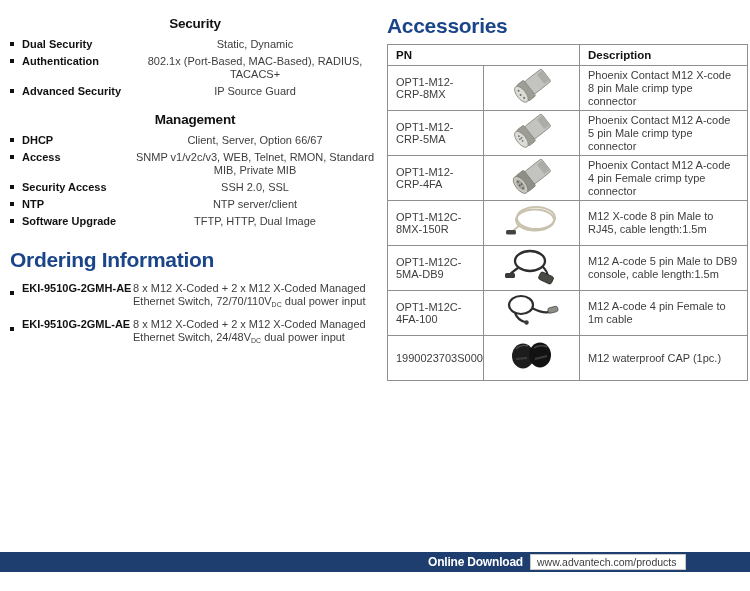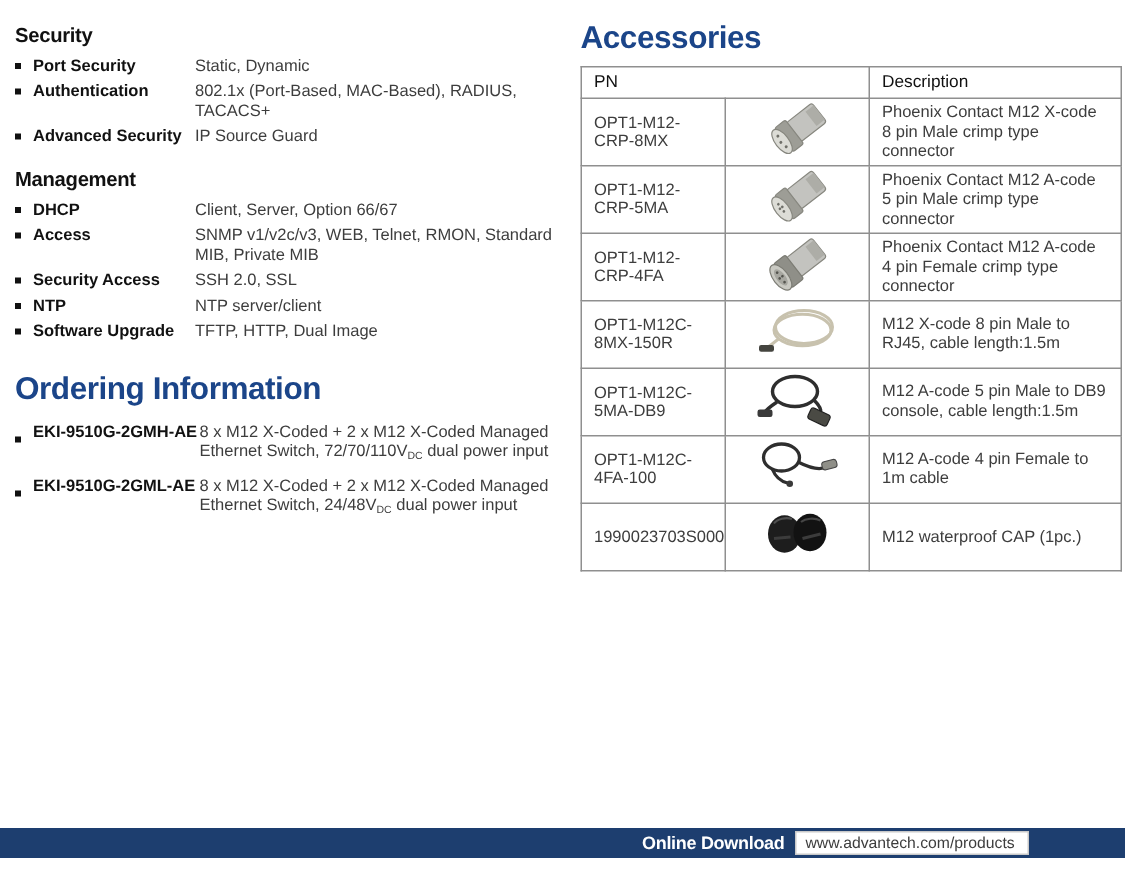"Security" .spec-section { text-align: none -> center }
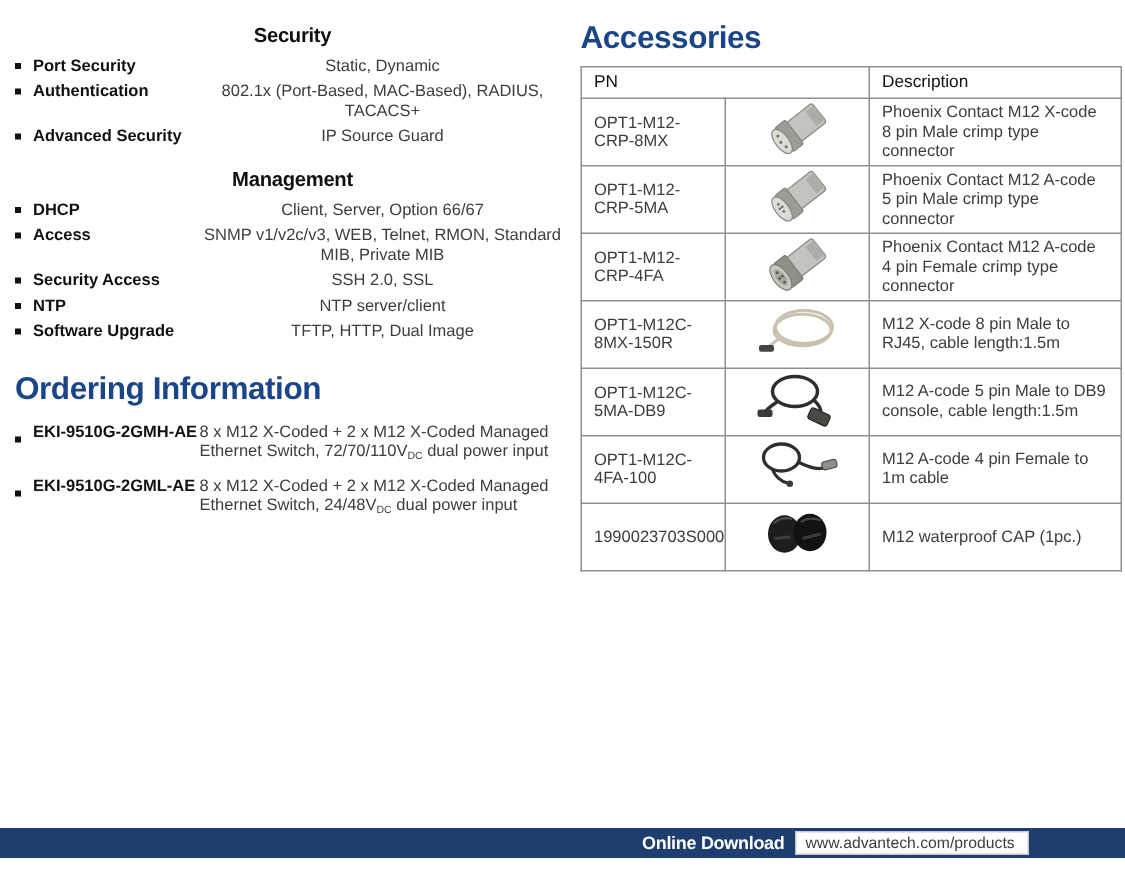"Port Security" span { text: Port -> Dual }
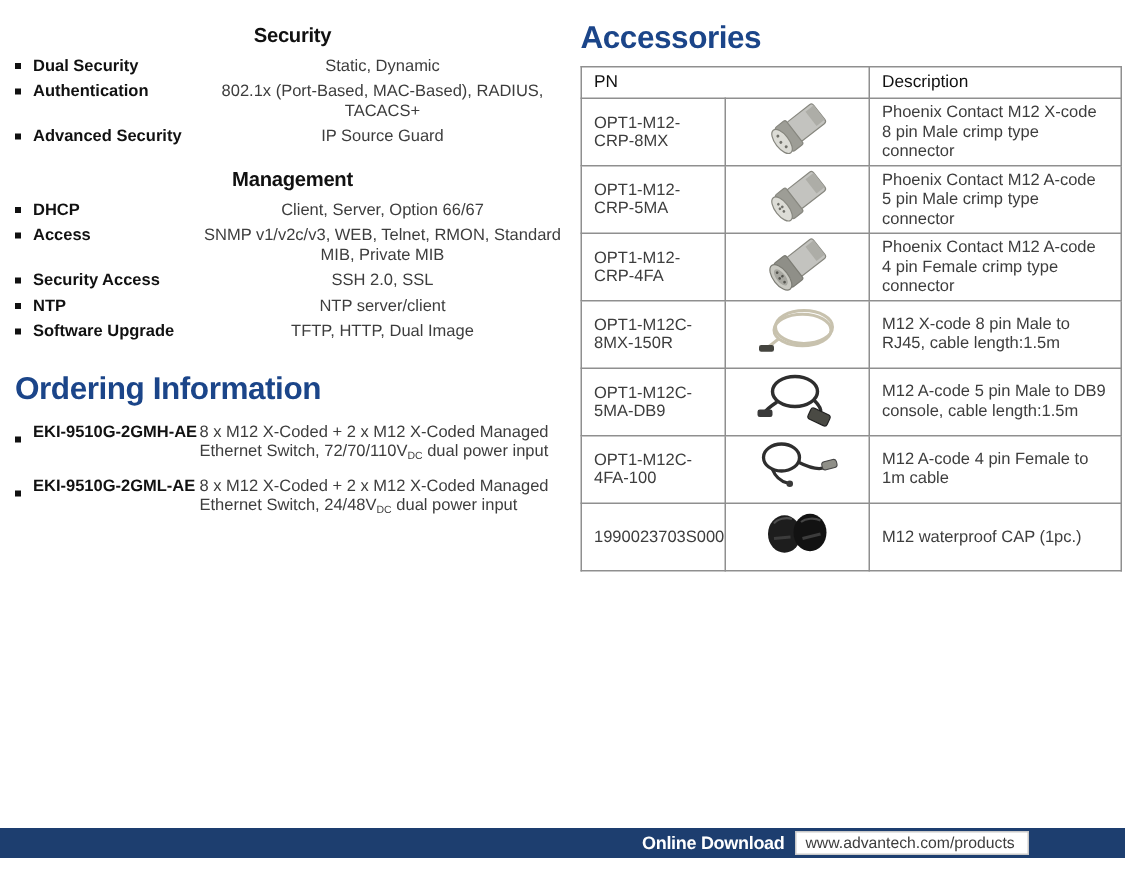"PN" table.acc th { font-weight: normal -> bold }
